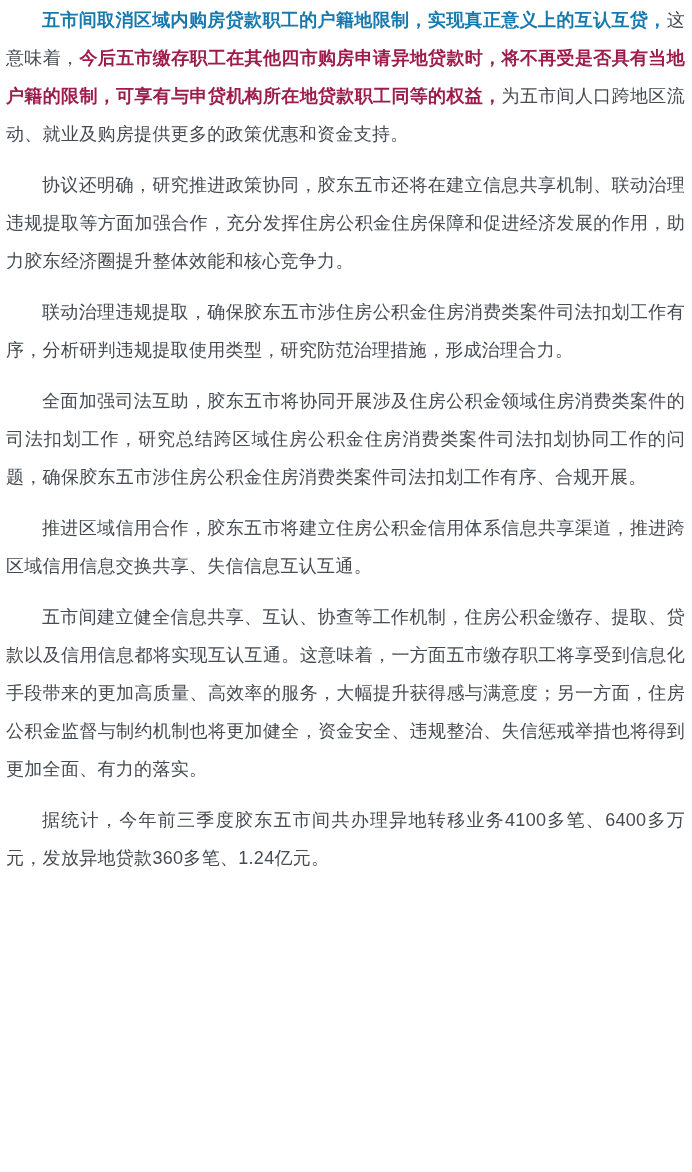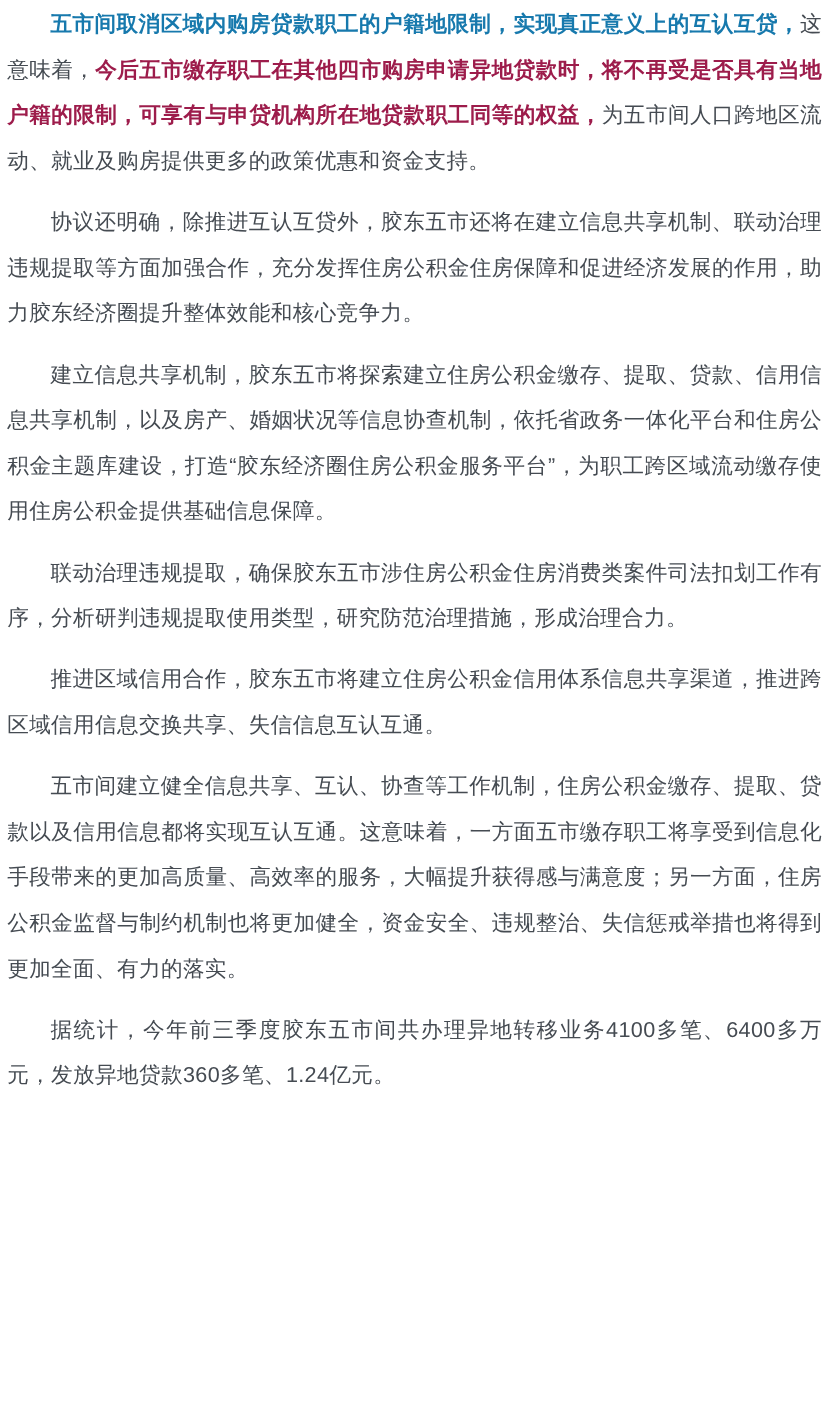"协议还明确，除推进互认互贷外，胶东五市还将在建立信息共享机制、联动治理违规提取等" p { text: 除推进互认互贷外 -> 研究推进政策协同 }
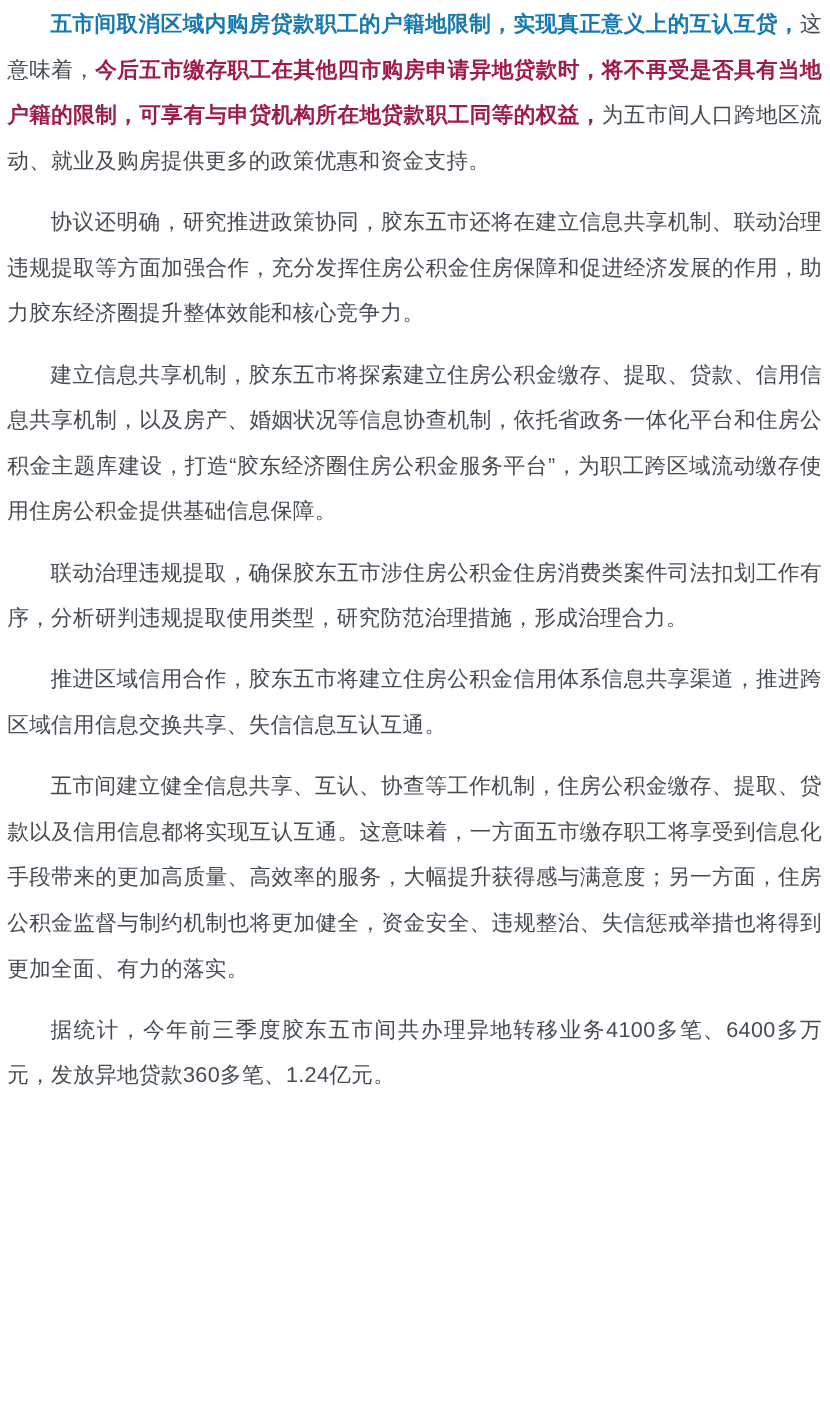"建立信息共享机制，胶东五市将探索建立住房公积金缴存、提取、贷款、信用信息共享机制" p { html: <p>建立信息共享机制，胶东五市将探索建立住房公积金缴存、提取、贷款、信用信息共享机制，以及房产、婚姻状况等信息协查机制，依托省政务一体化平台和住房公积金主题库建设，打造“胶东经济圈住房公积金服务平台”，为职工跨区域流动缴存使用住房公积金提供基础信息保障。</p> -> none }
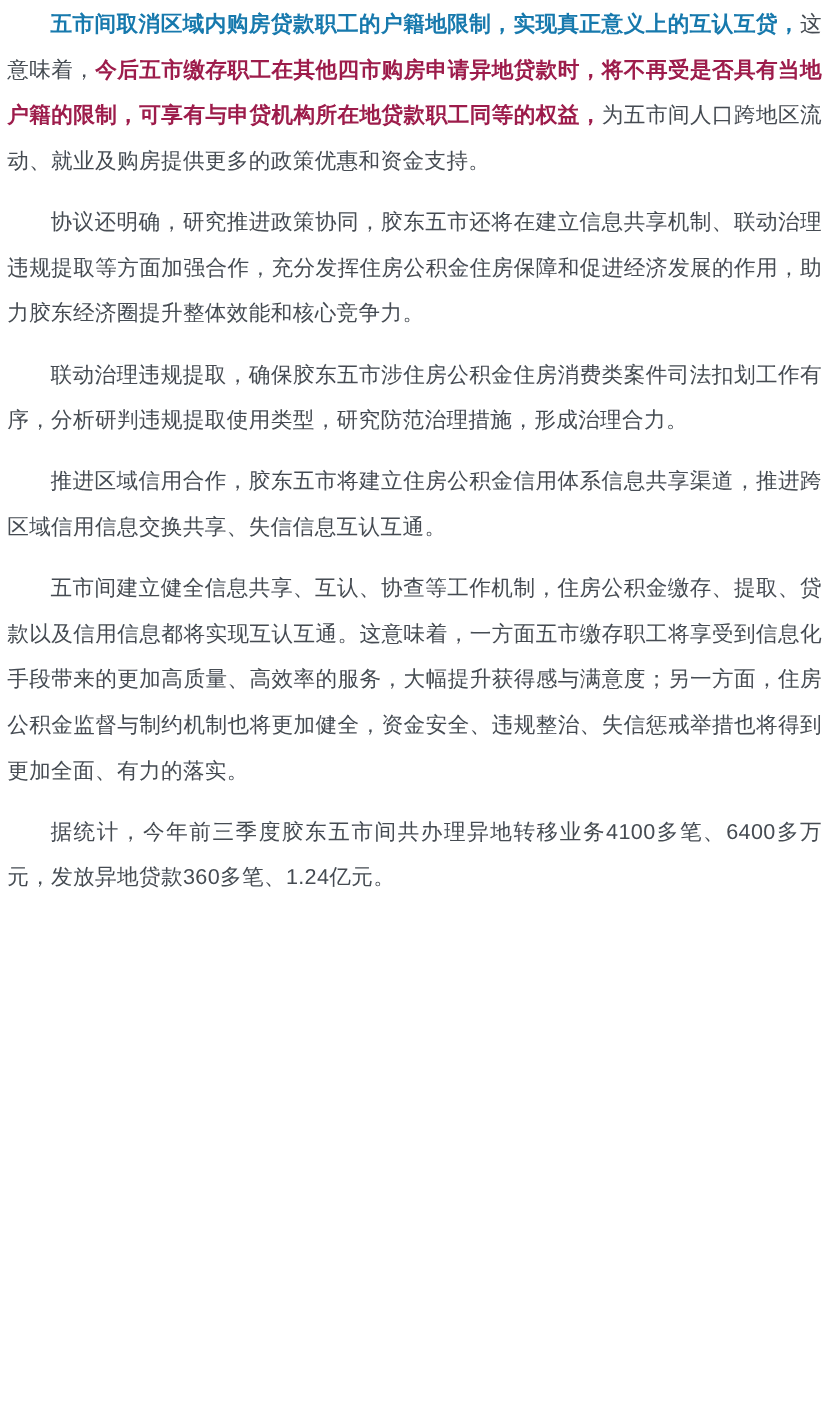"全面加强司法互助，胶东五市将协同开展涉及住房公积金领域住房消费类案件的司法扣划工" p { html: none -> <p>全面加强司法互助，胶东五市将协同开展涉及住房公积金领域住房消费类案件的司法扣划工作，研究总结跨区域住房公积金住房消费类案件司法扣划协同工作的问题，确保胶东五市涉住房公积金住房消费类案件司法扣划工作有序、合规开展。</p> }
